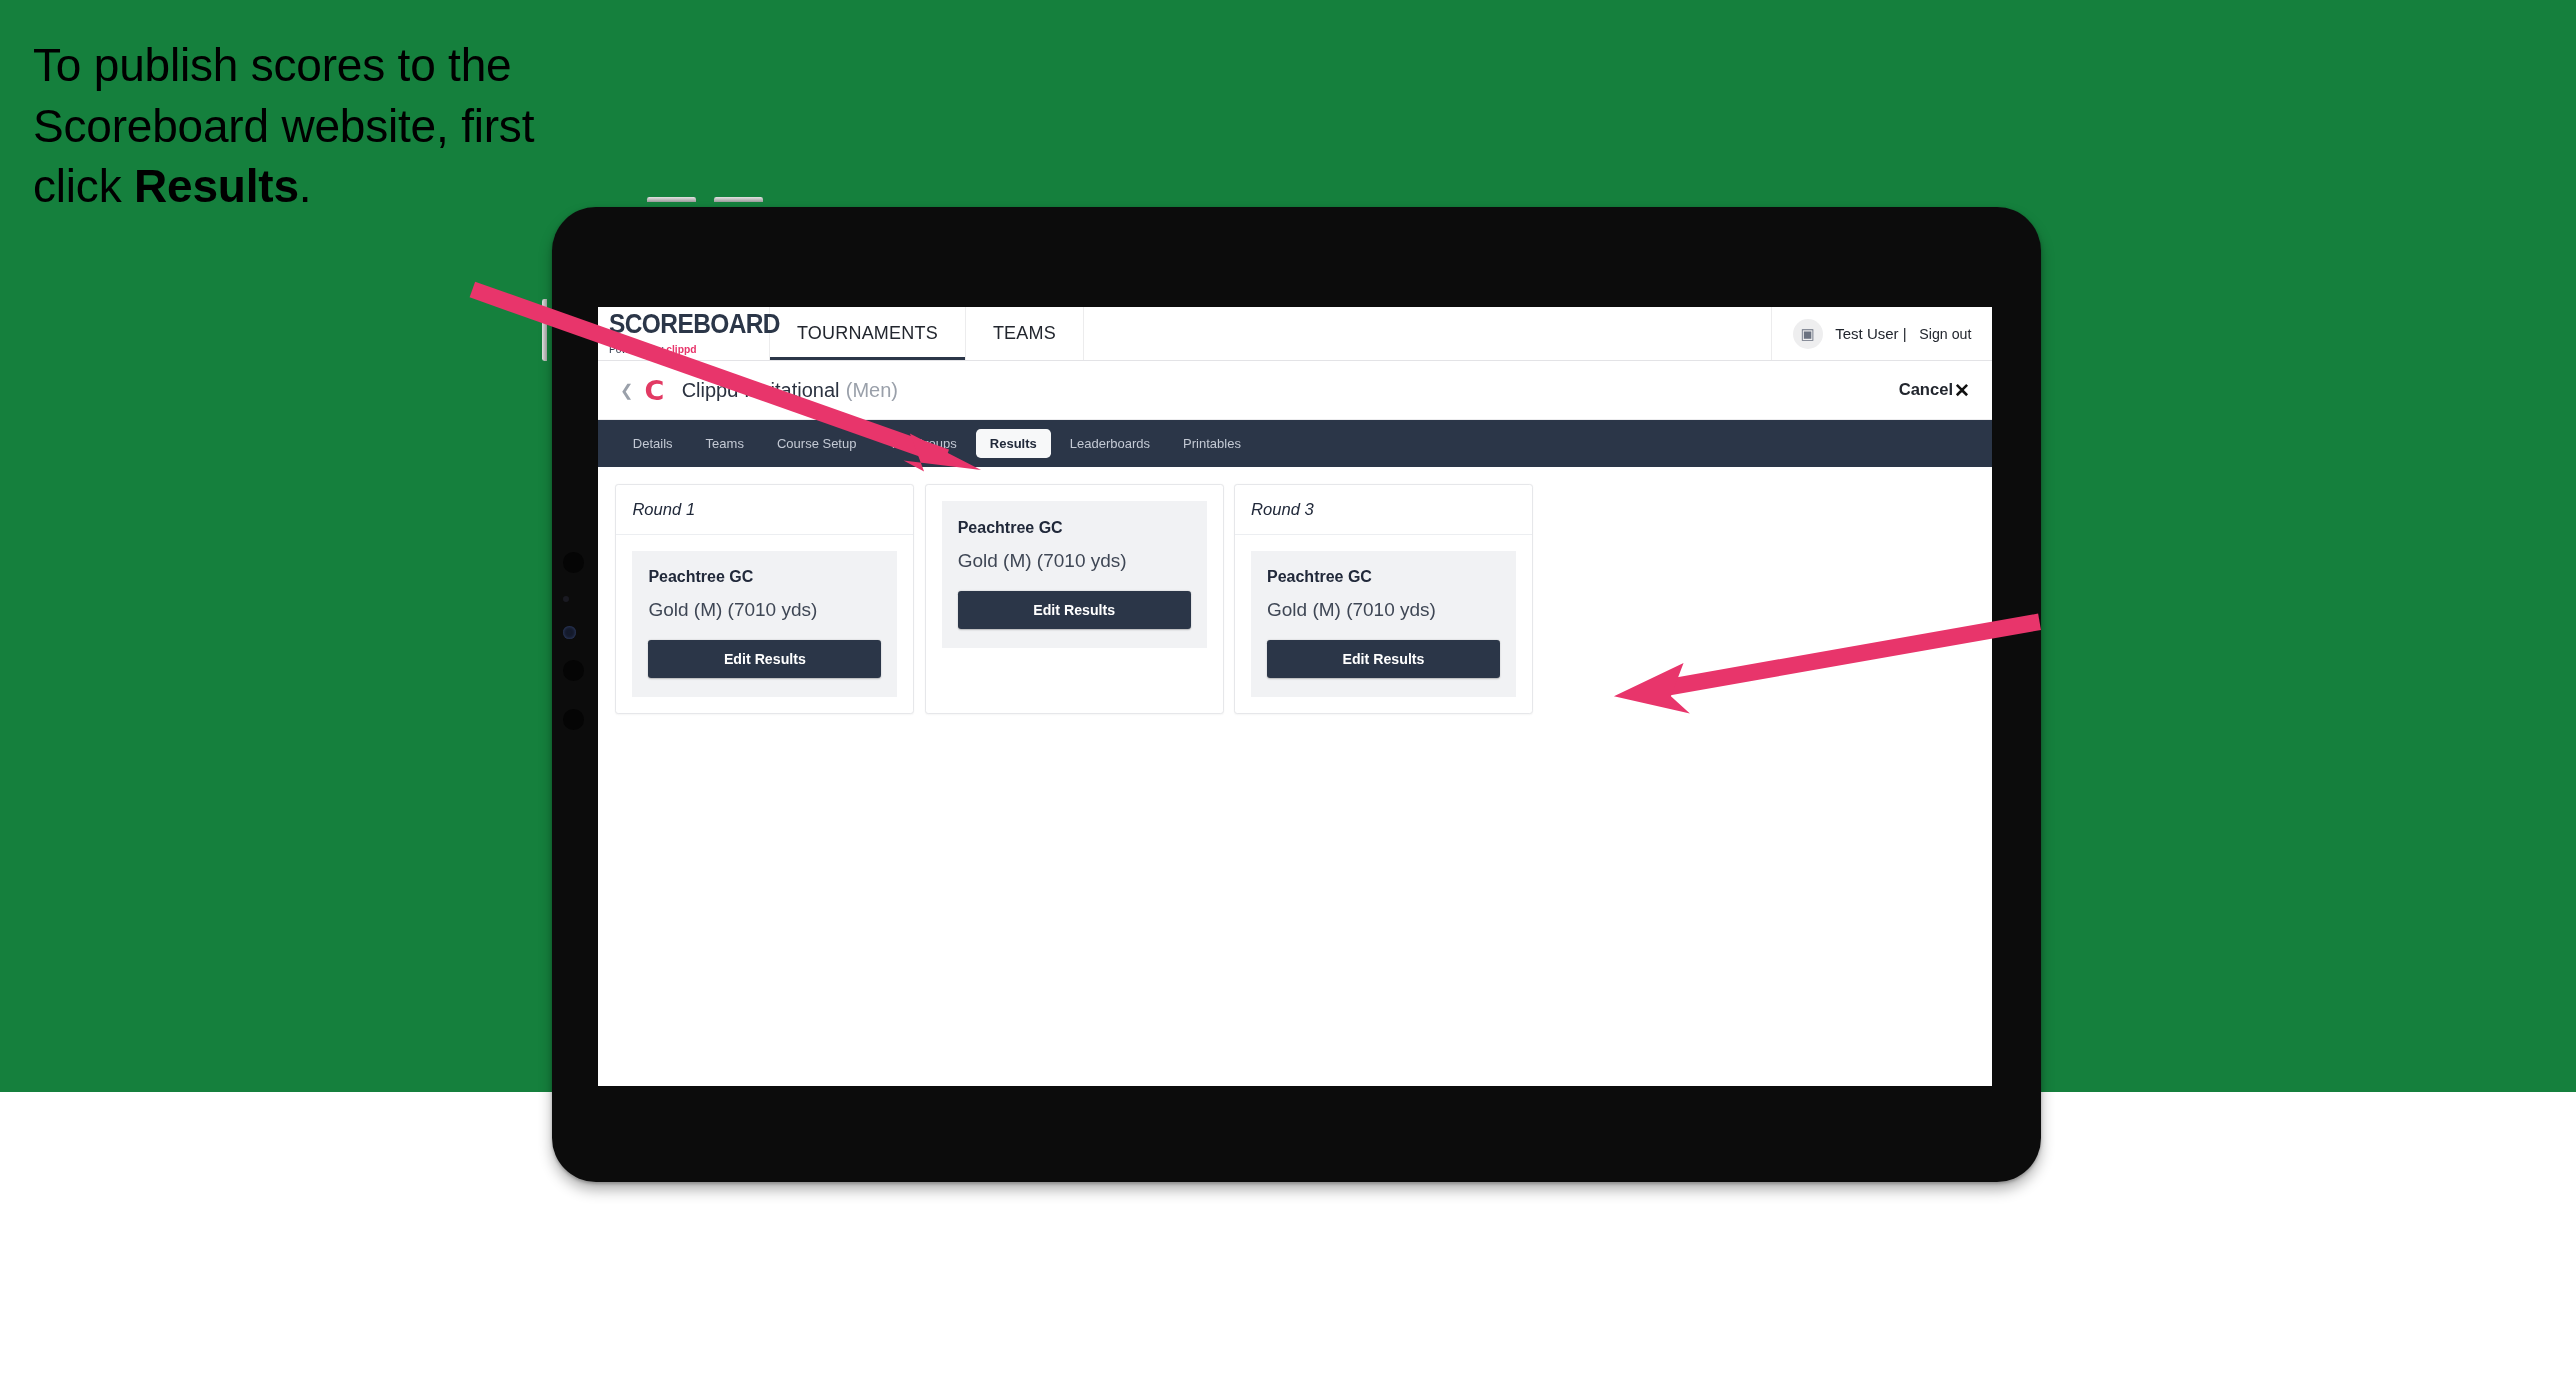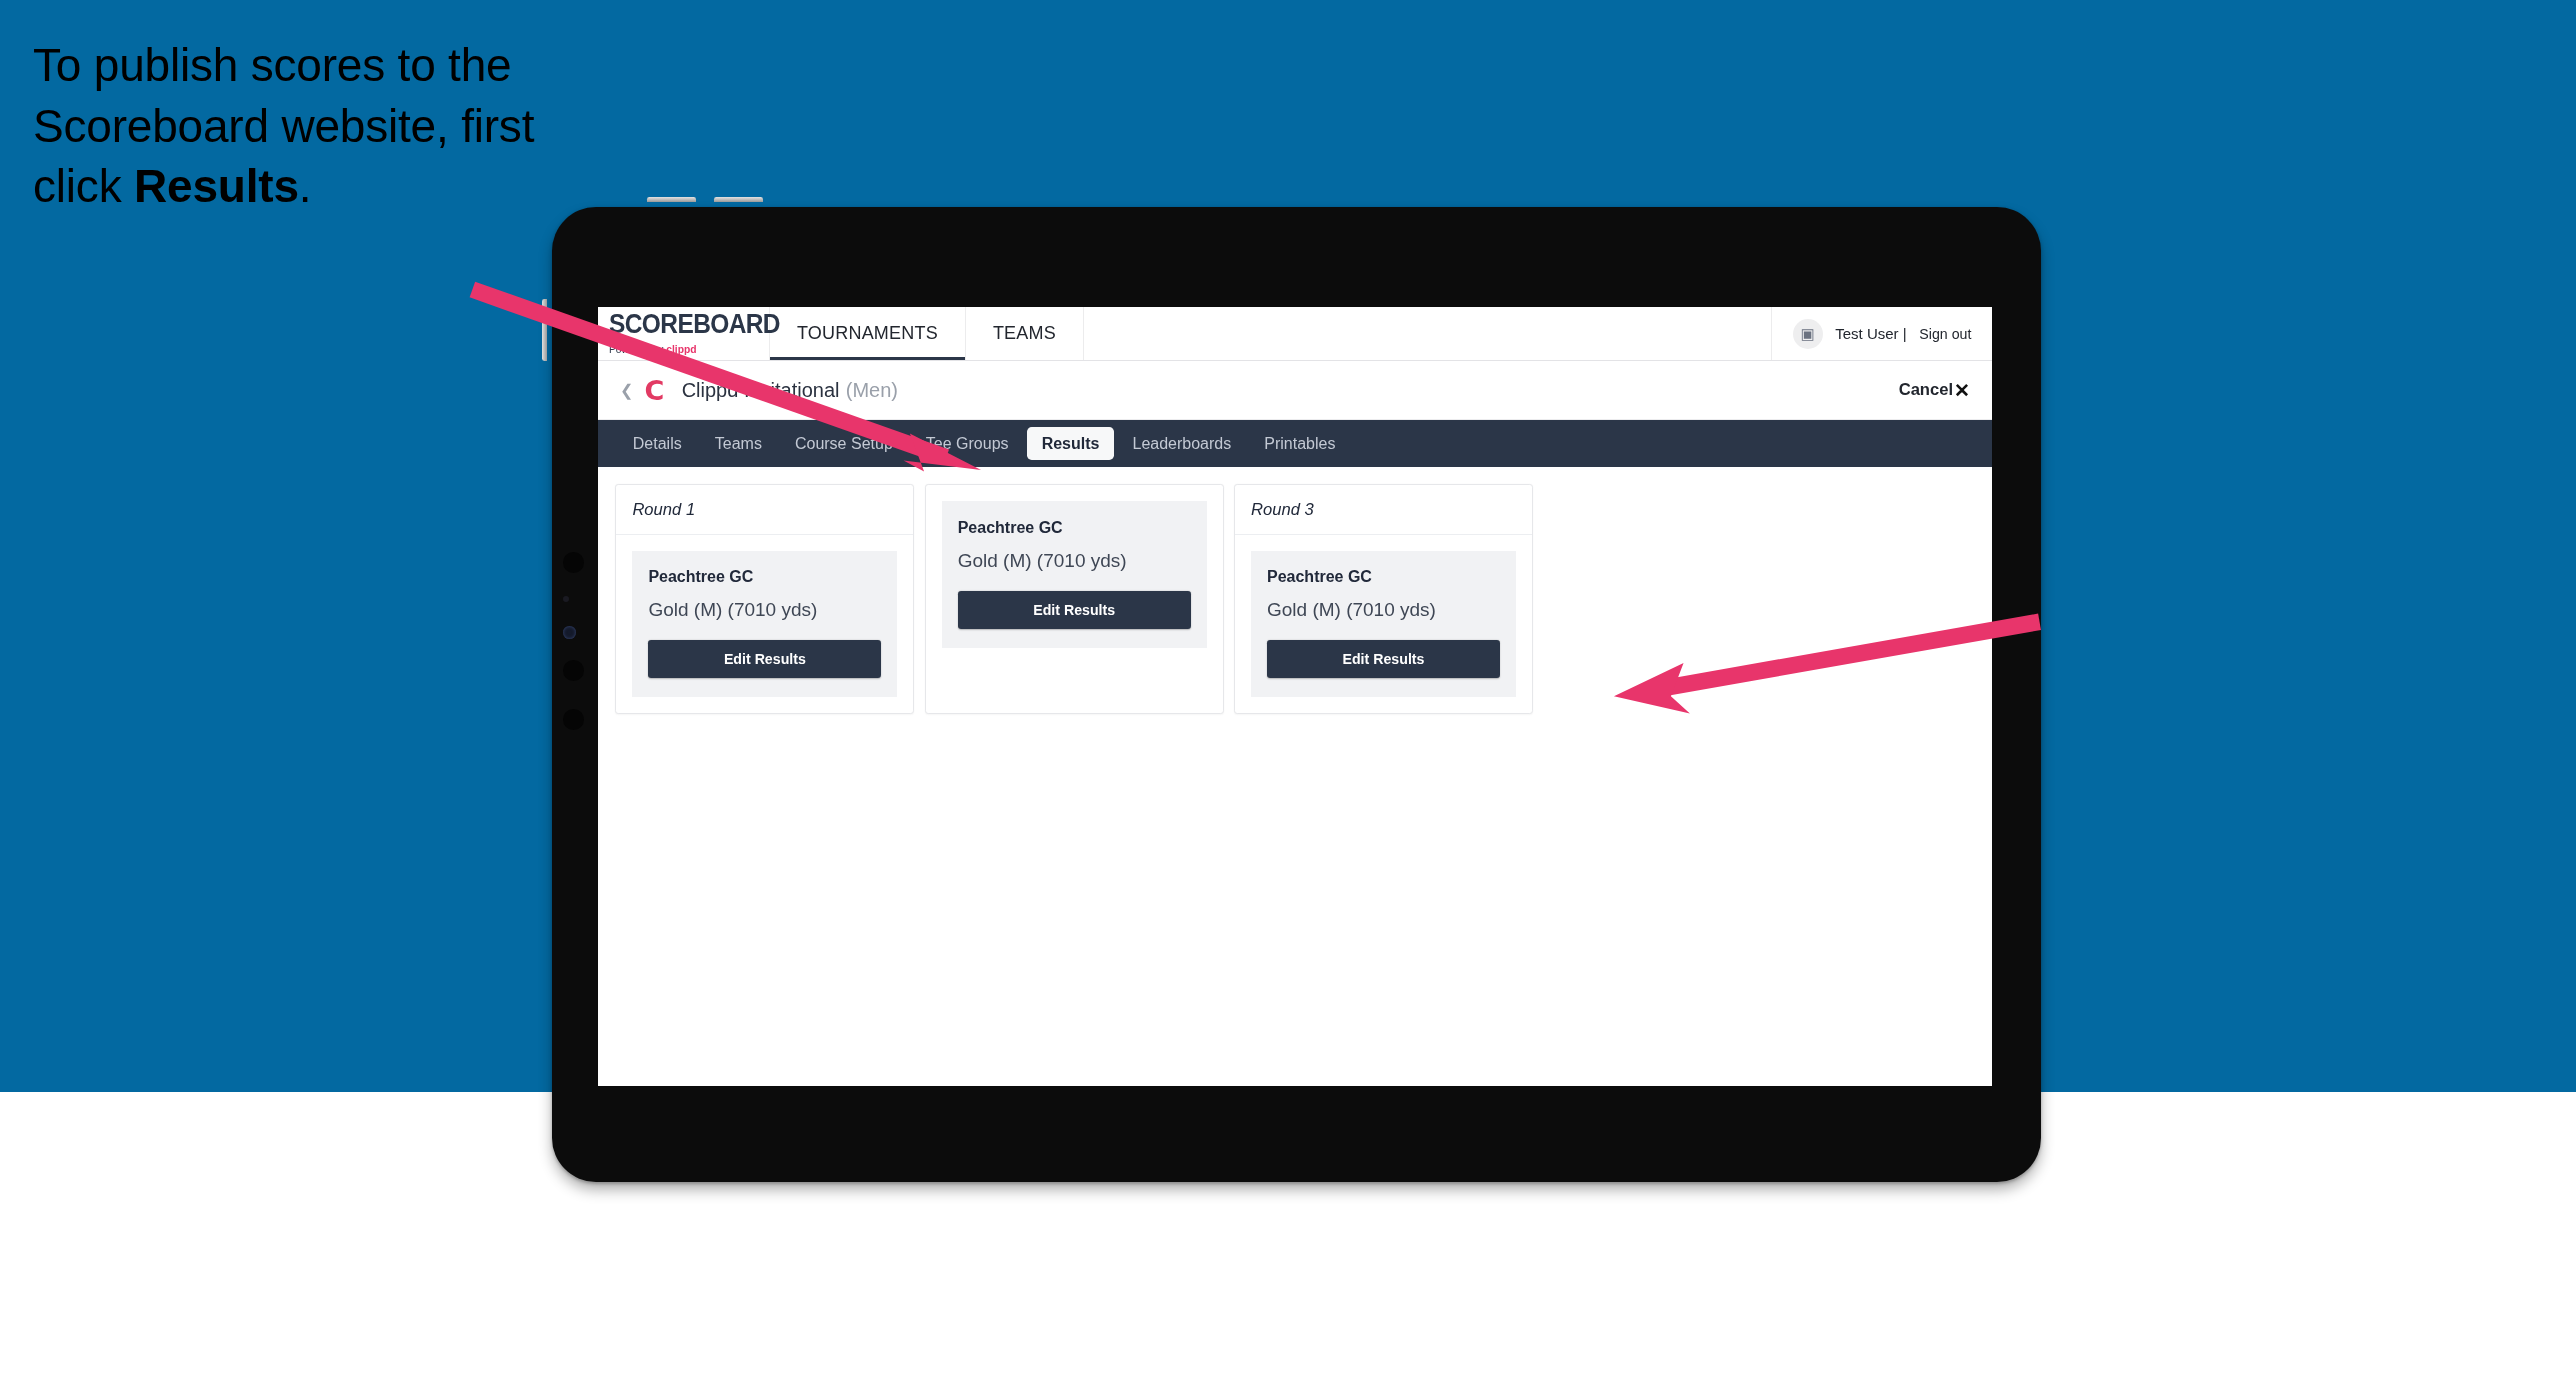"To publish scores to the" #stage { background: #0369a1 -> #15803d }
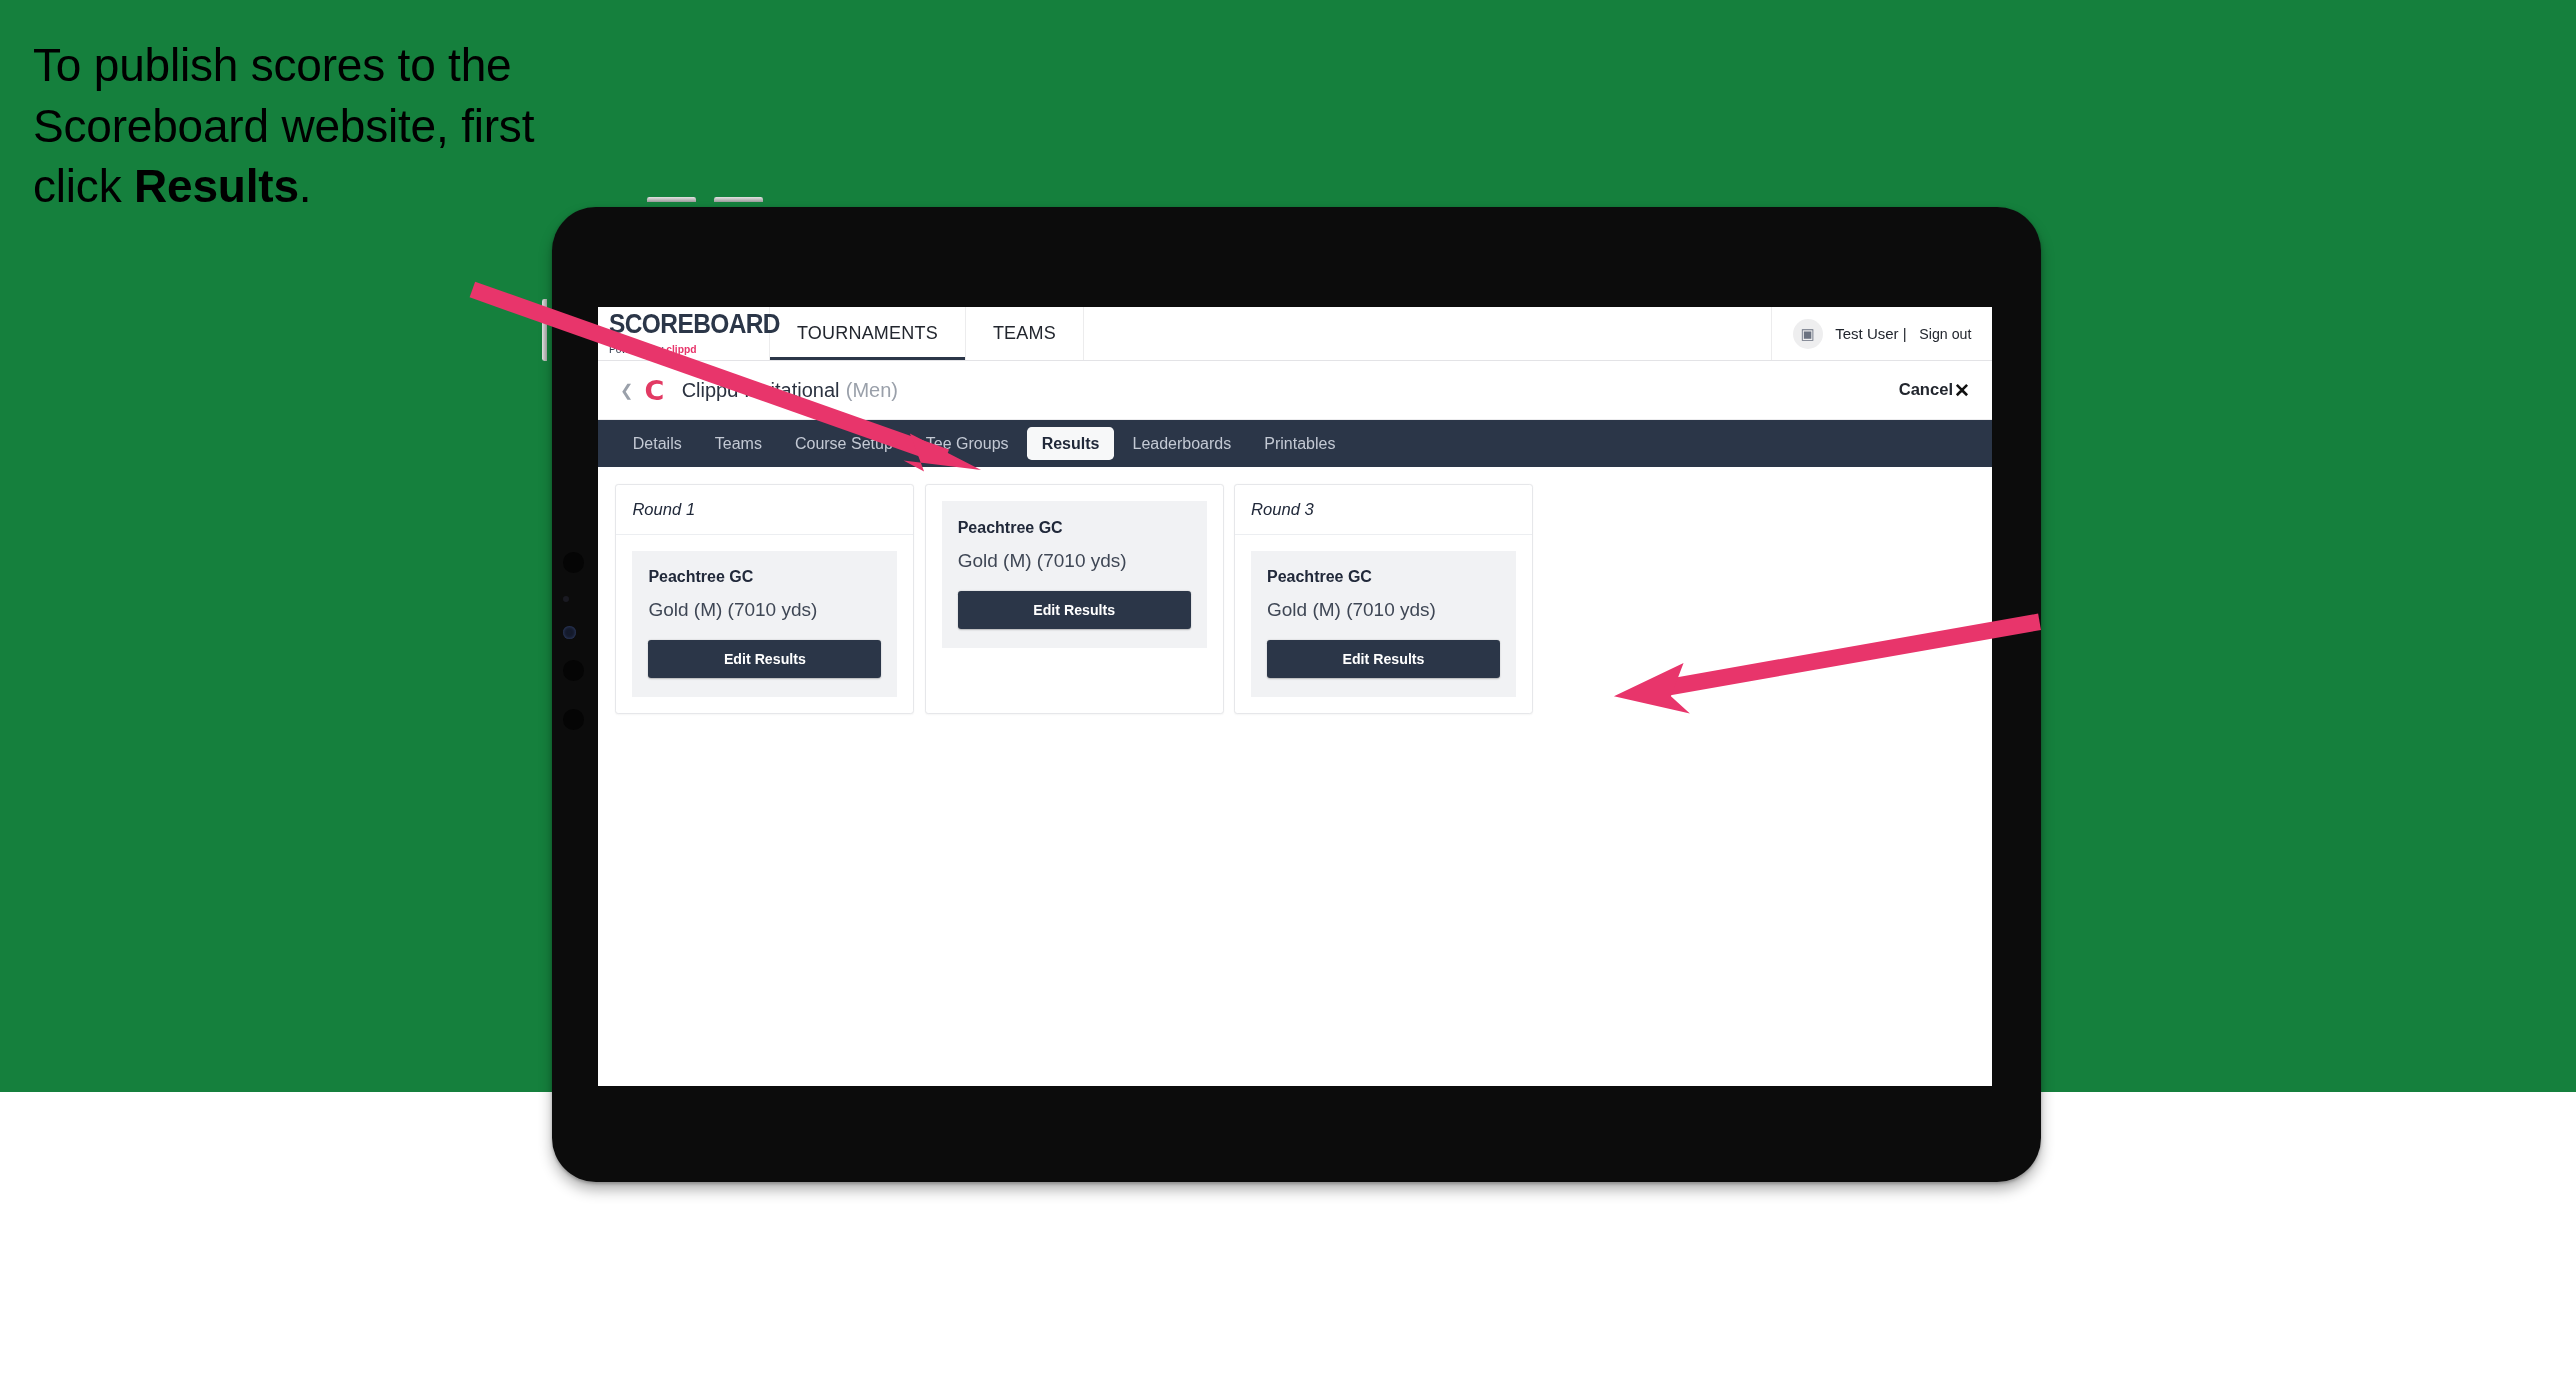"Details" .nav-item { font-size: 16px -> 13px }
